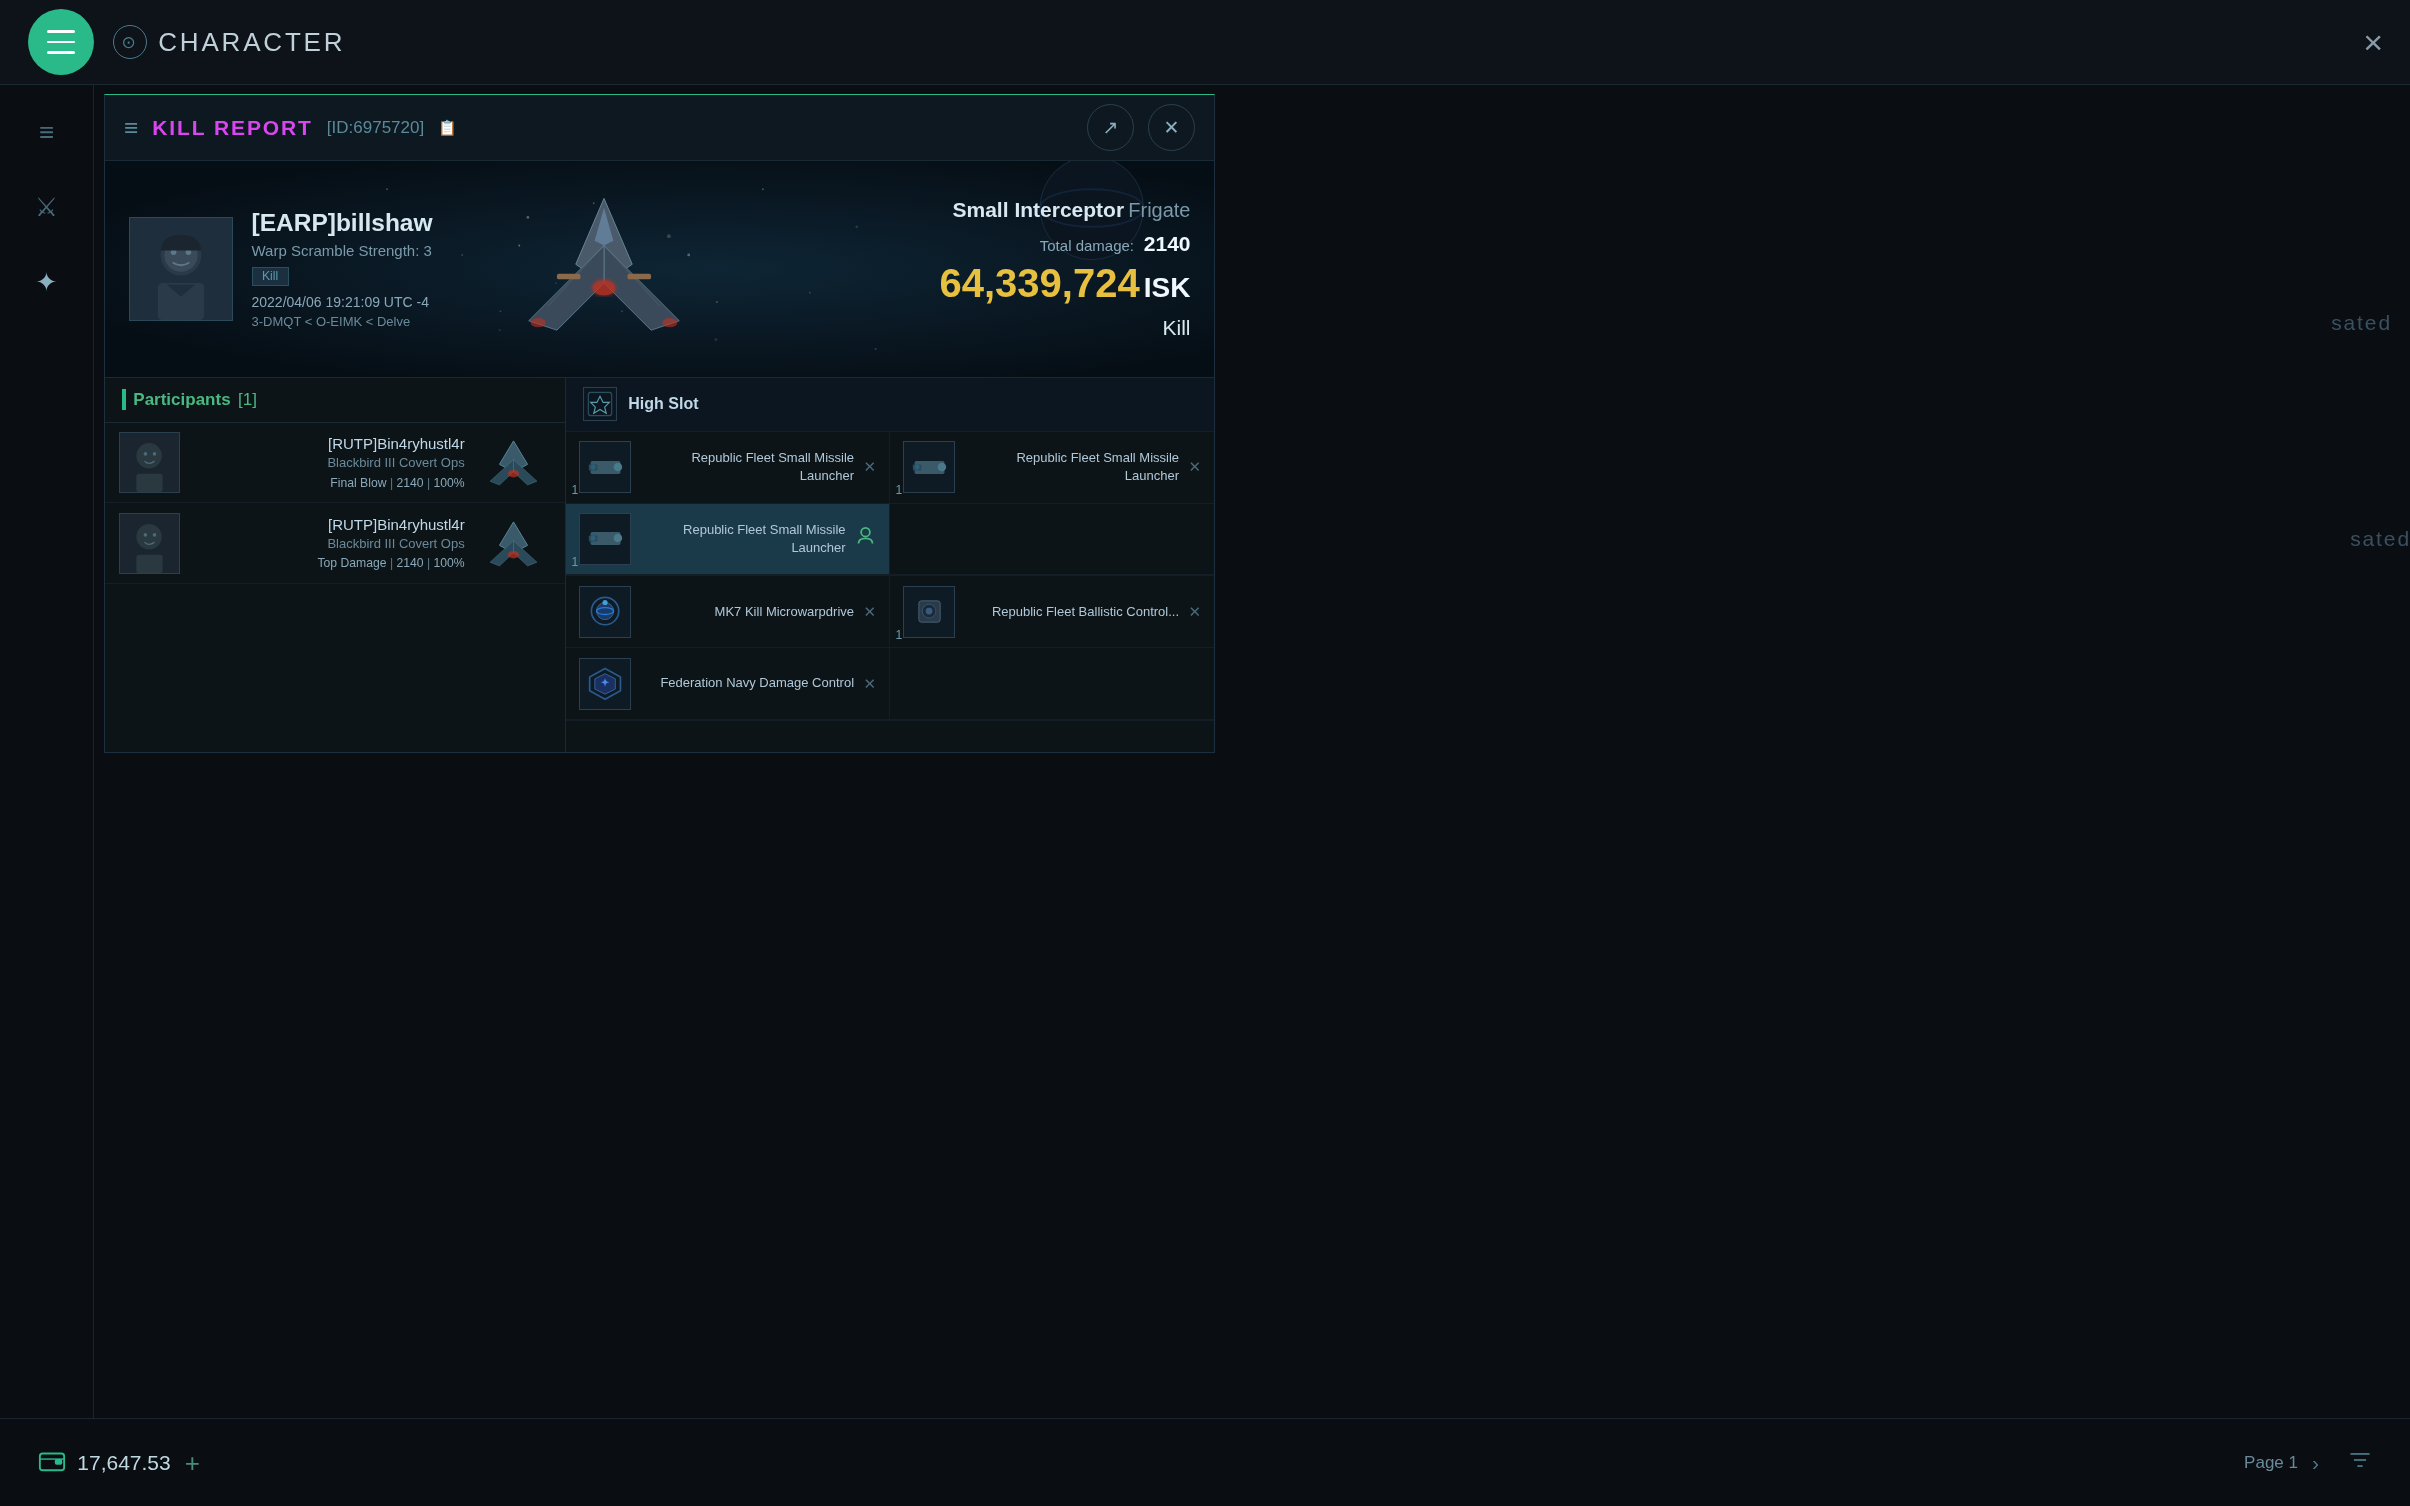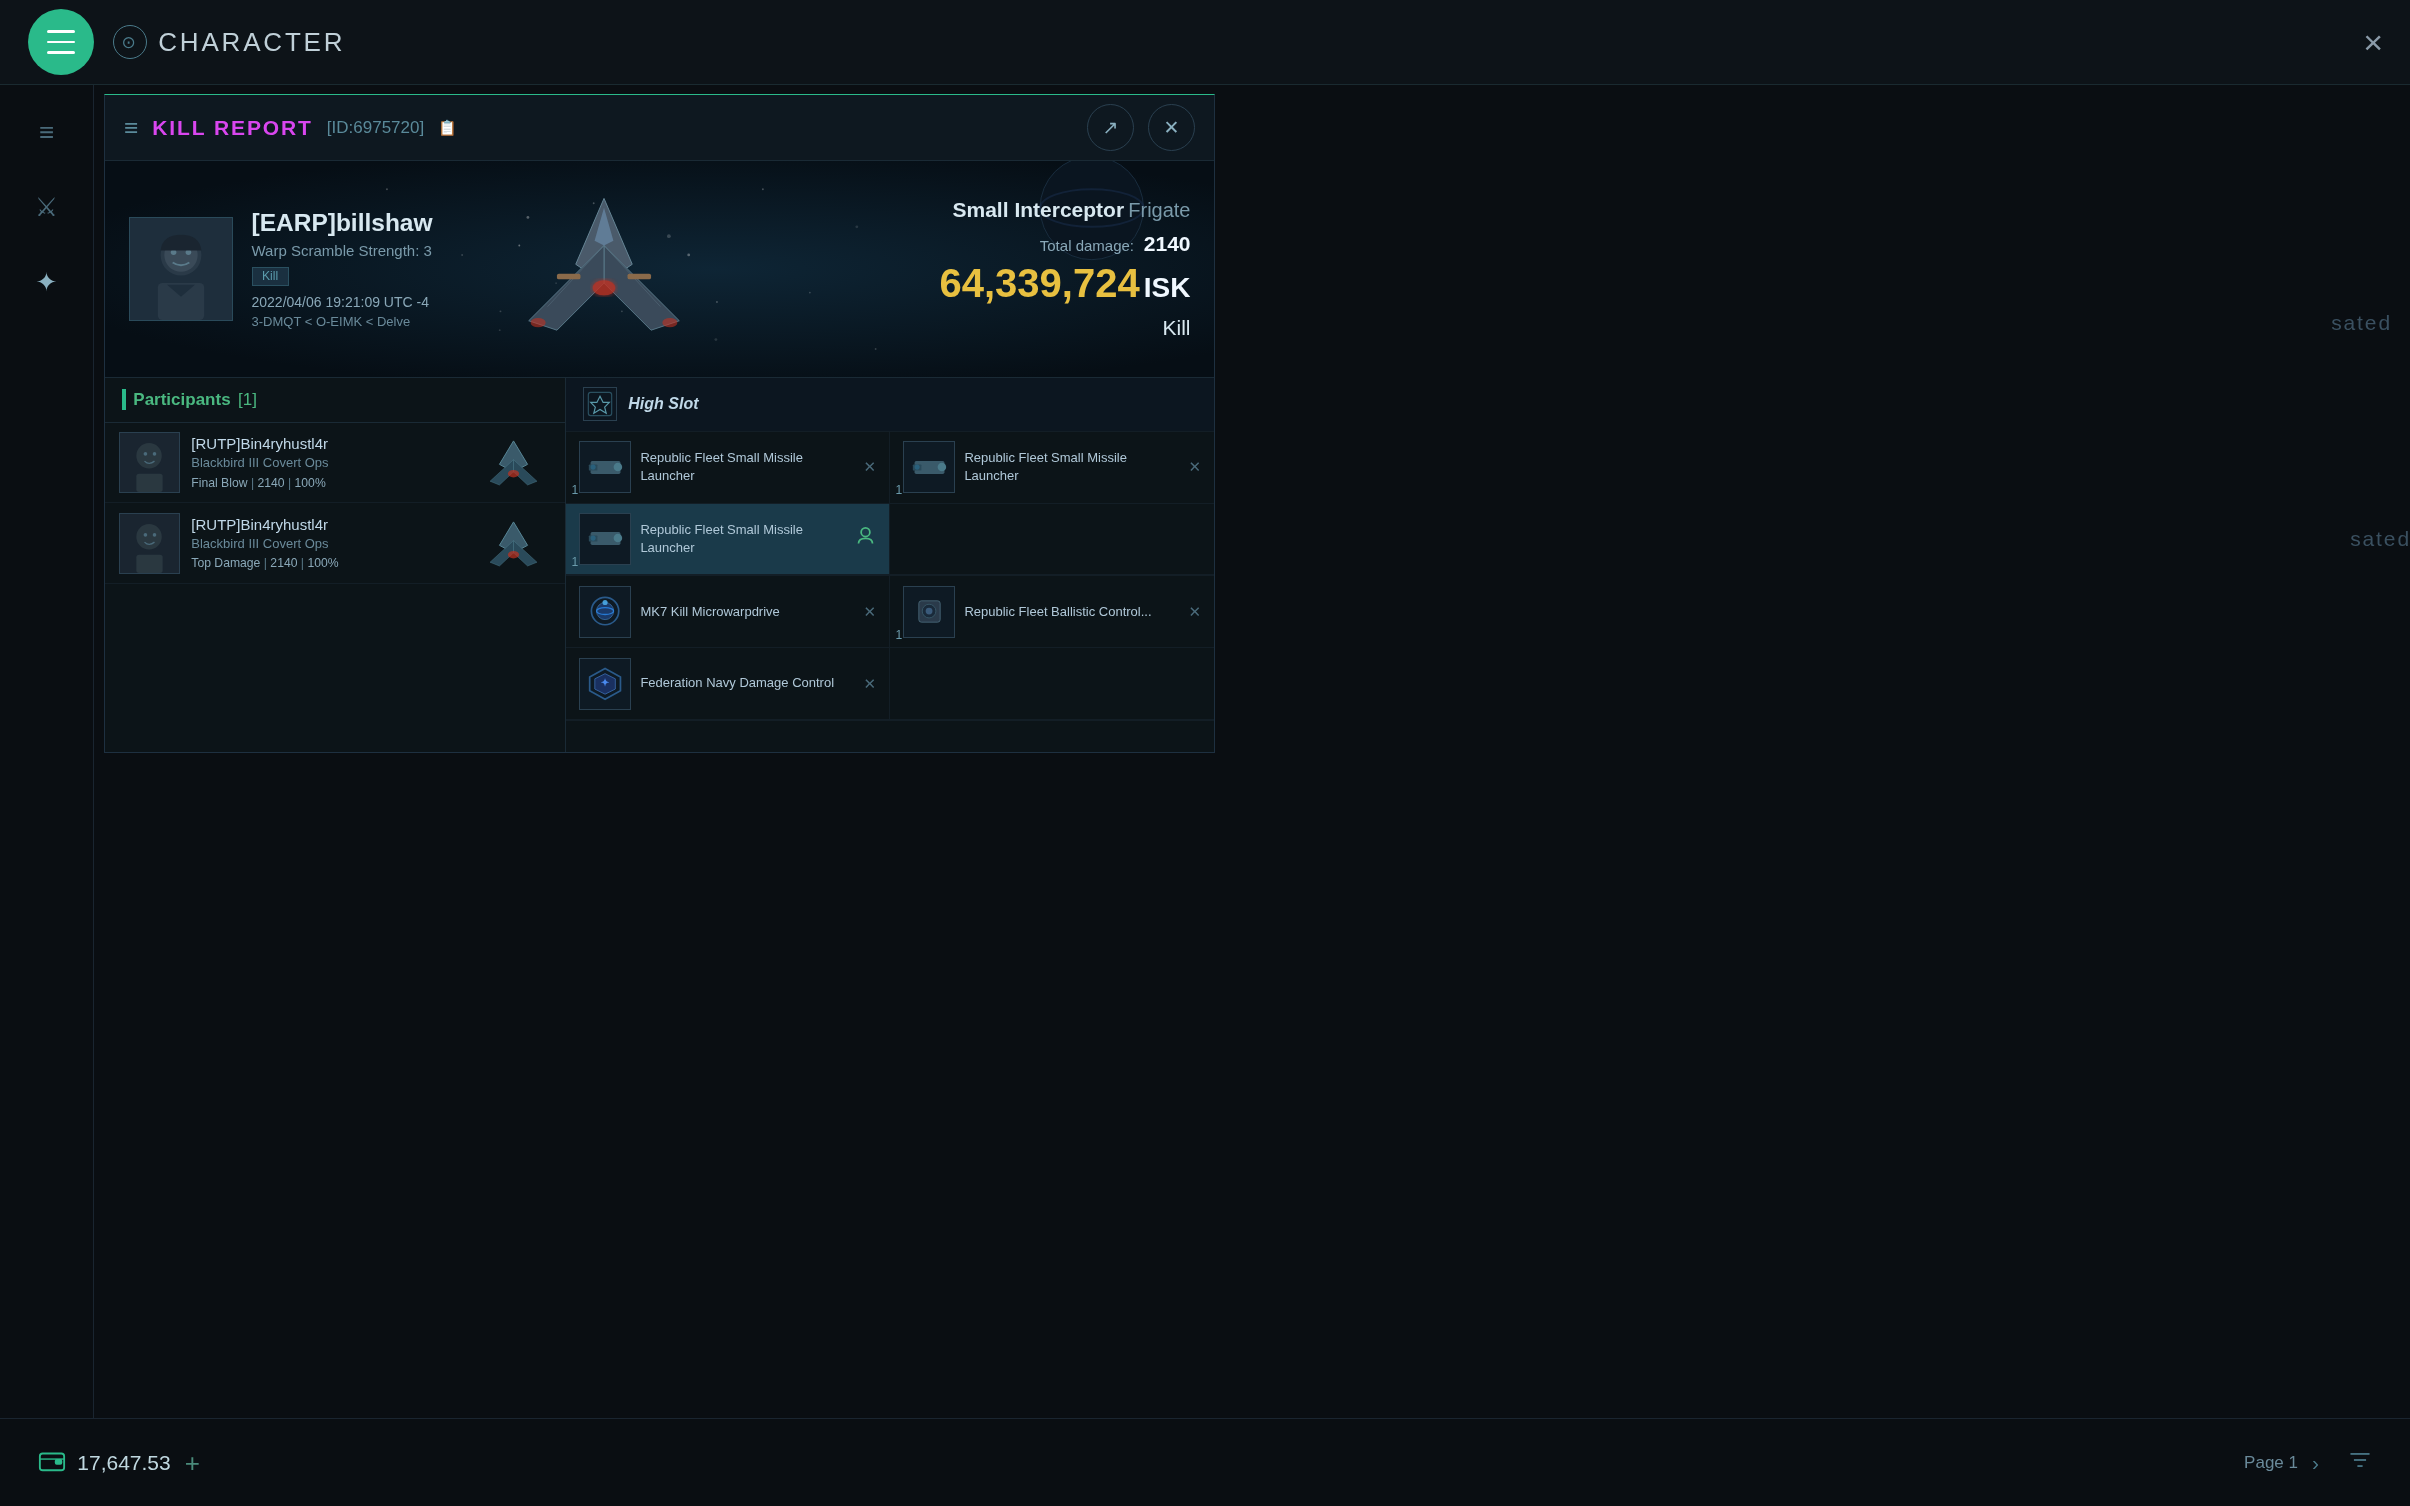"Participants" .panel-body { text-align: none -> right }
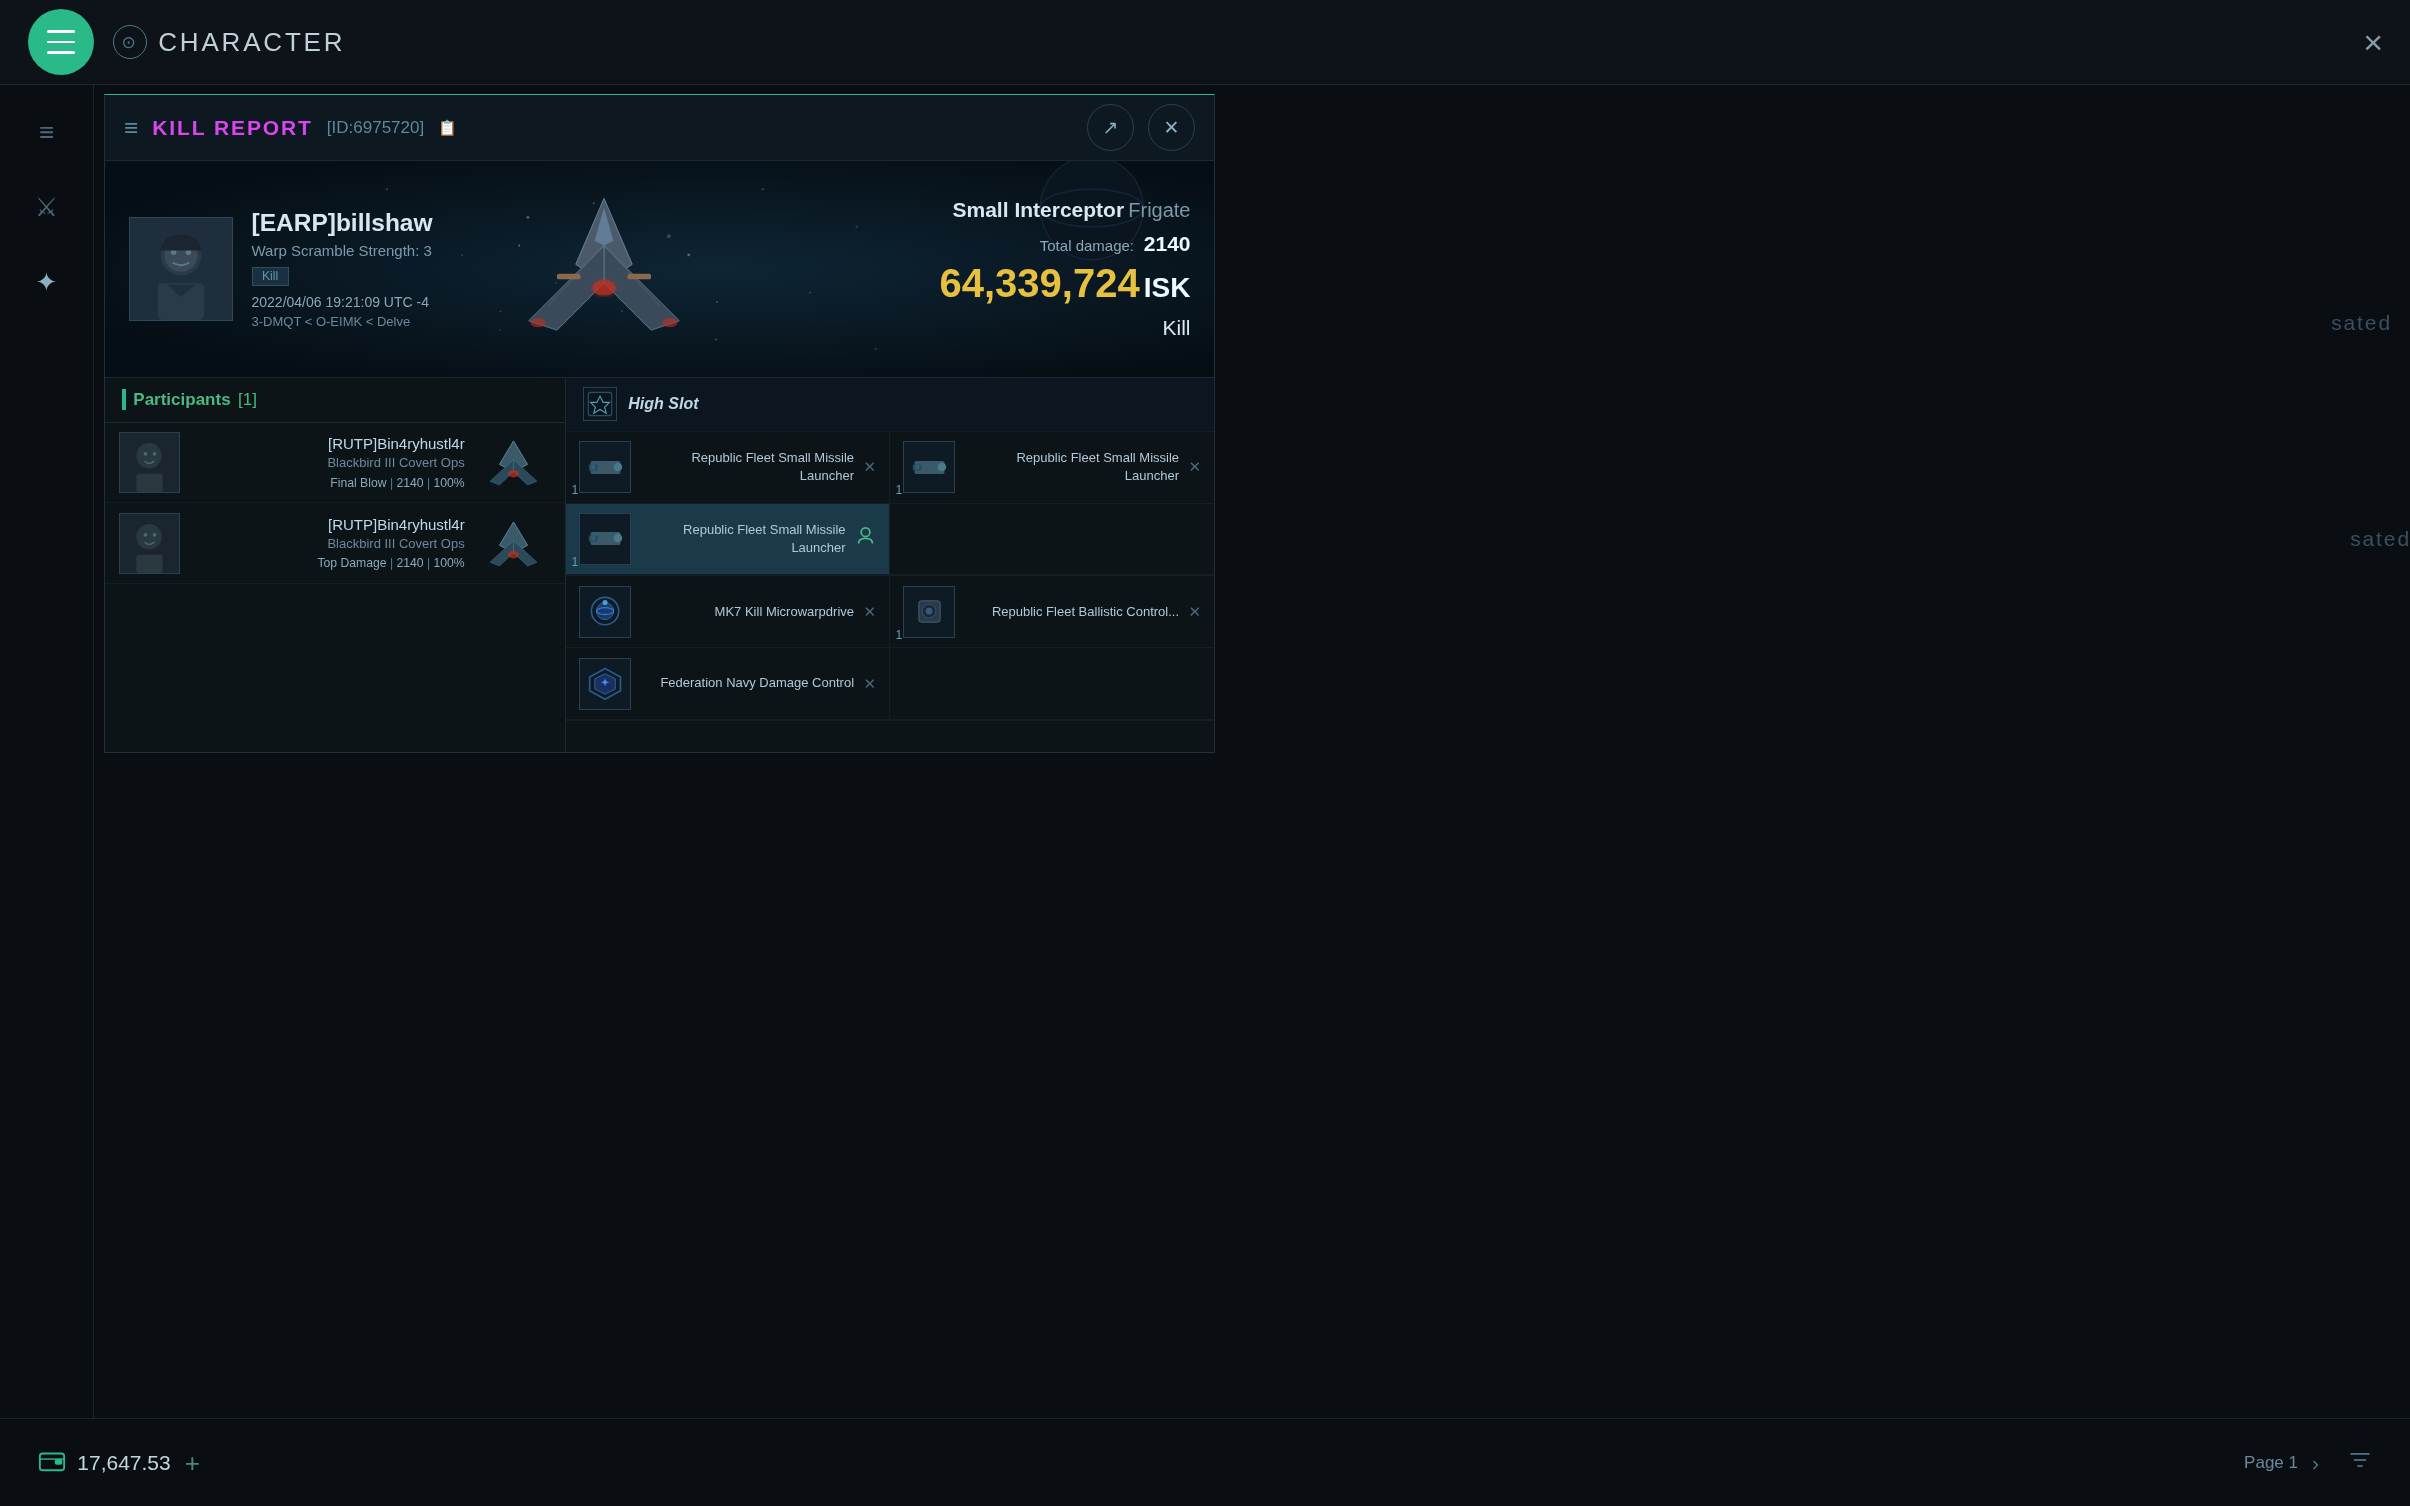"High Slot" .slot-header { font-style: italic -> none }
